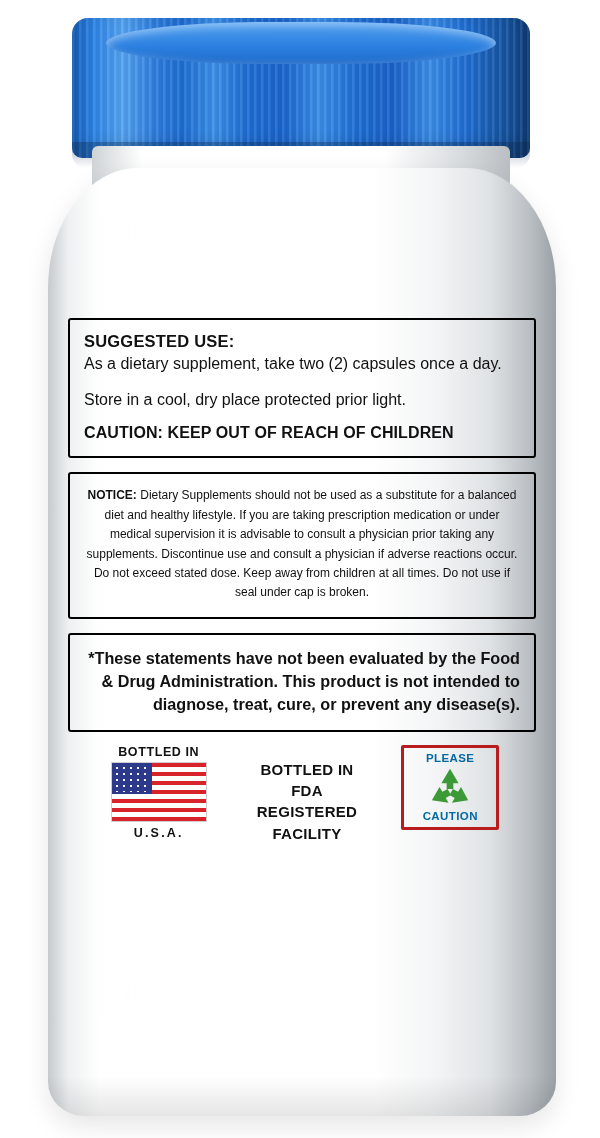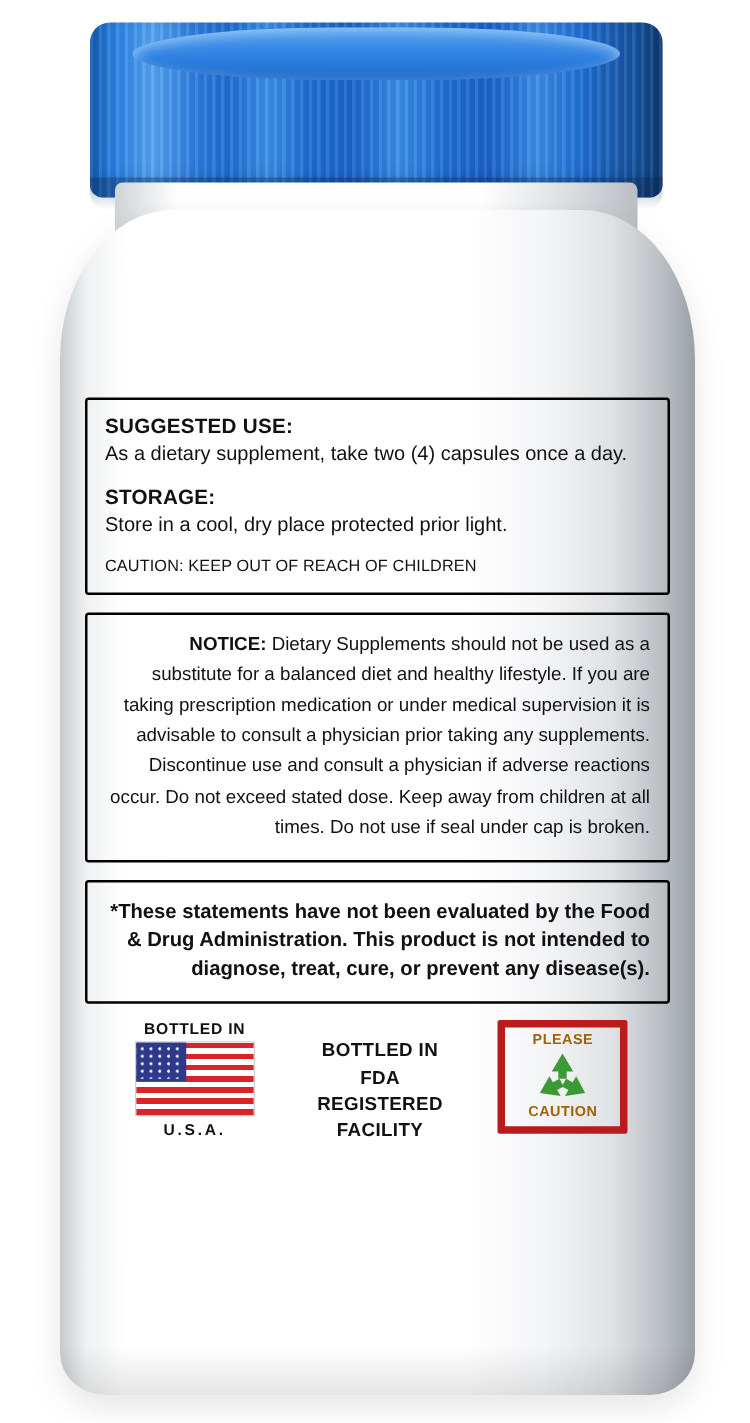"As a dietary supplement, take" p.sec-body { text: 4 -> 2 }
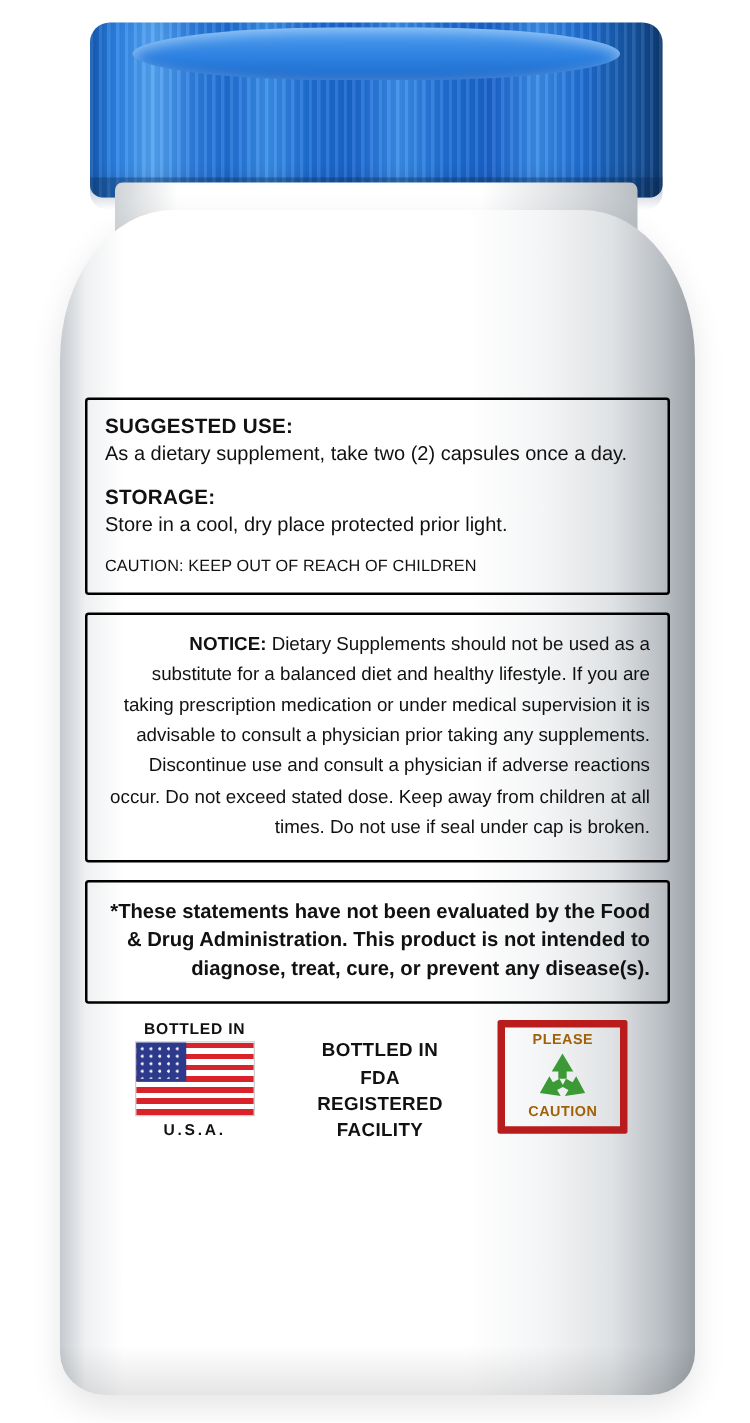"STORAGE:" p.sec-head { html: <p>STORAGE:</p> -> none }
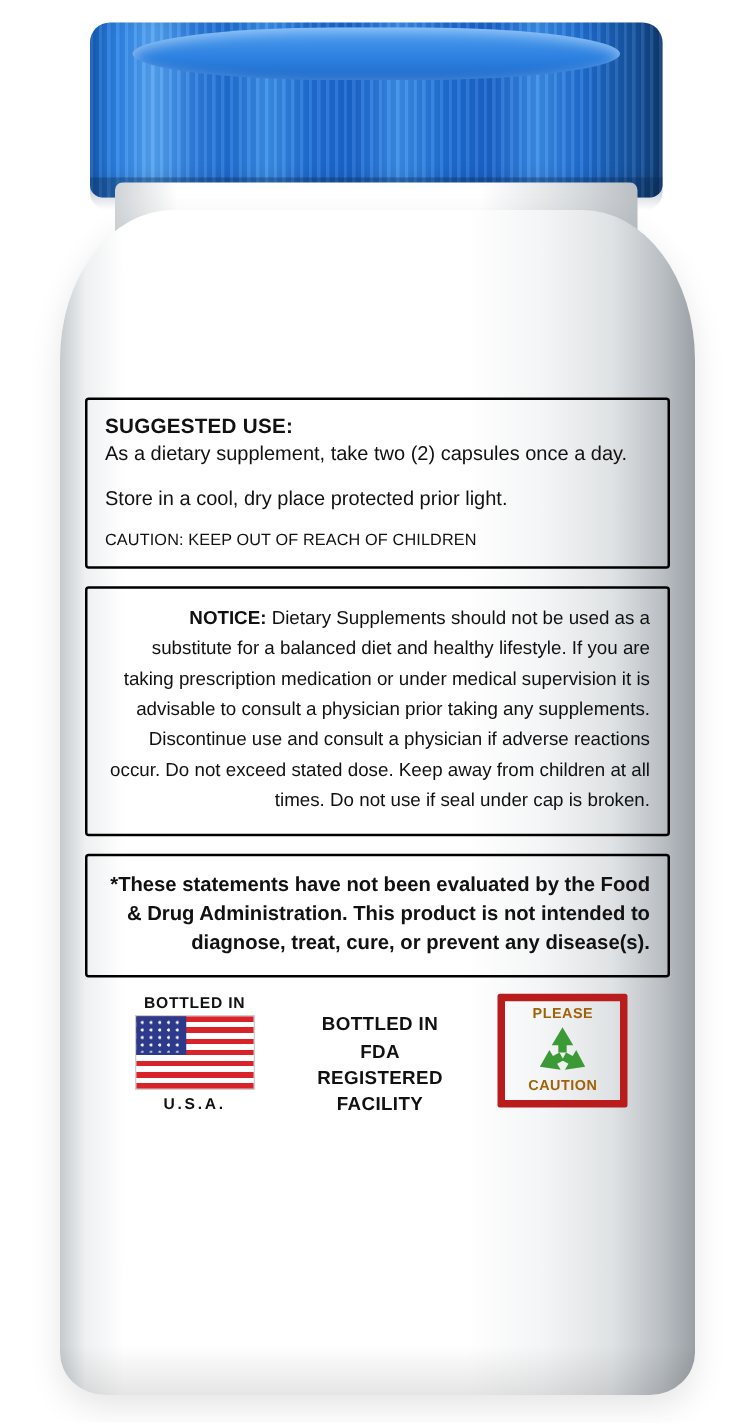"CAUTION: KEEP OUT OF REACH" .caution { font-size: 13px -> 16px; font-weight: 400 -> 700 }
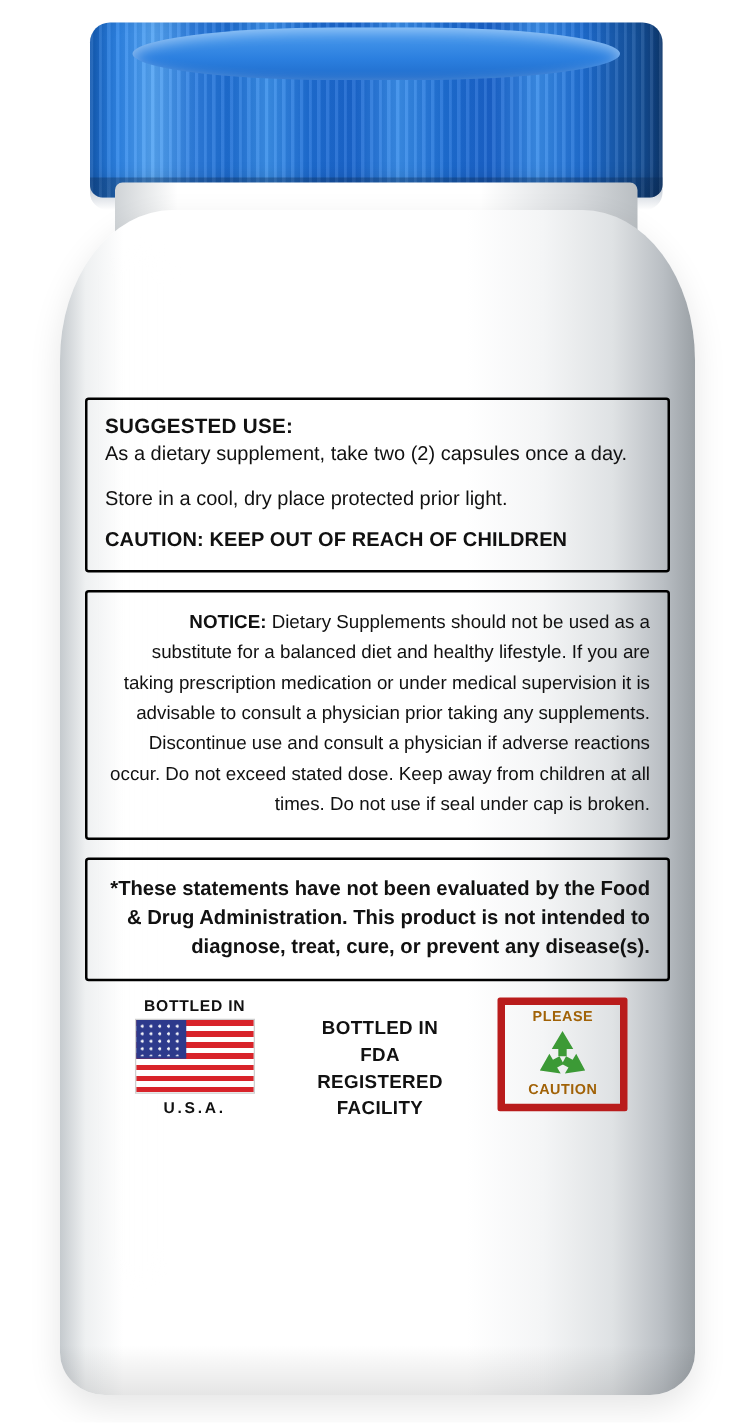"NOTICE: Dietary Supplements should not" .notice-text { font-size: 15px -> 12px; text-align: right -> center }
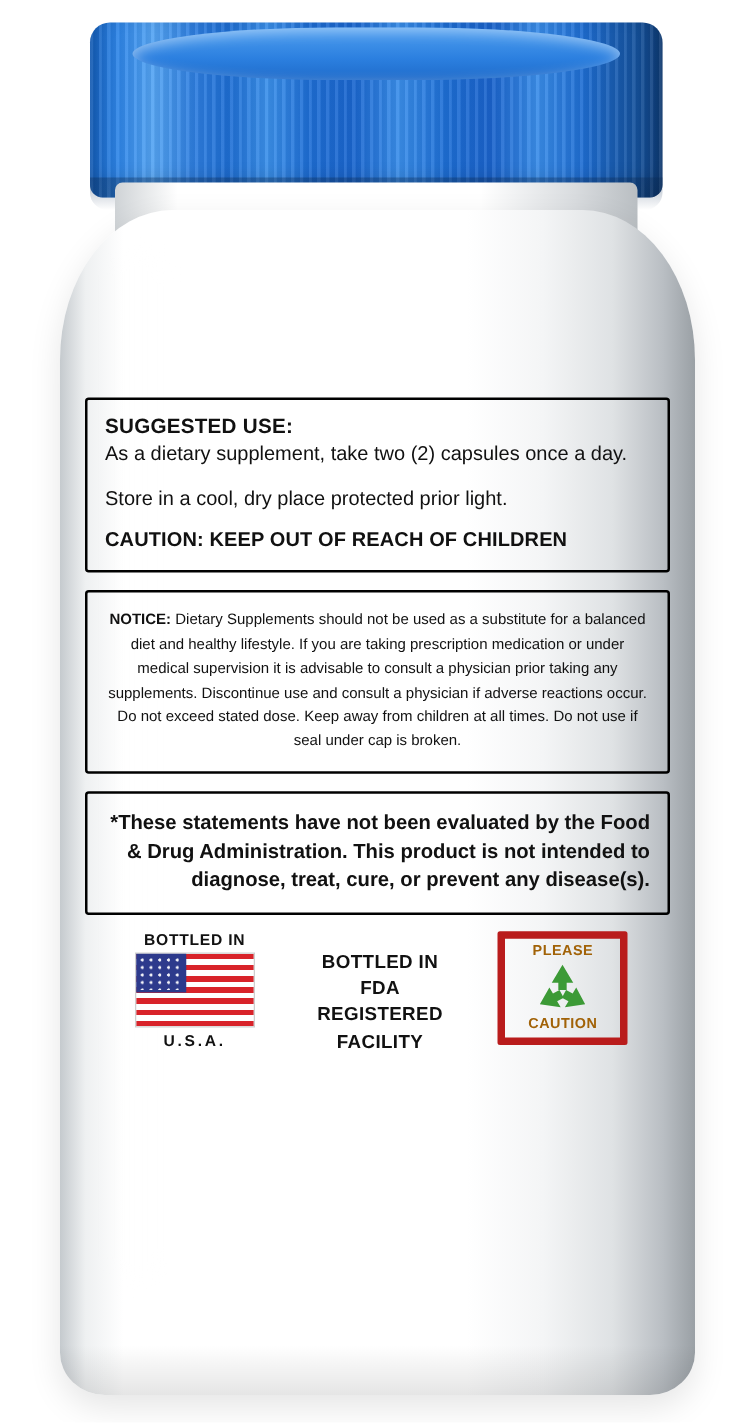"PLEASE" .badge-recycle { border: 6px solid #b91c1c -> 3px solid #b91c1c; color: #a16207 -> #0369a1 }
